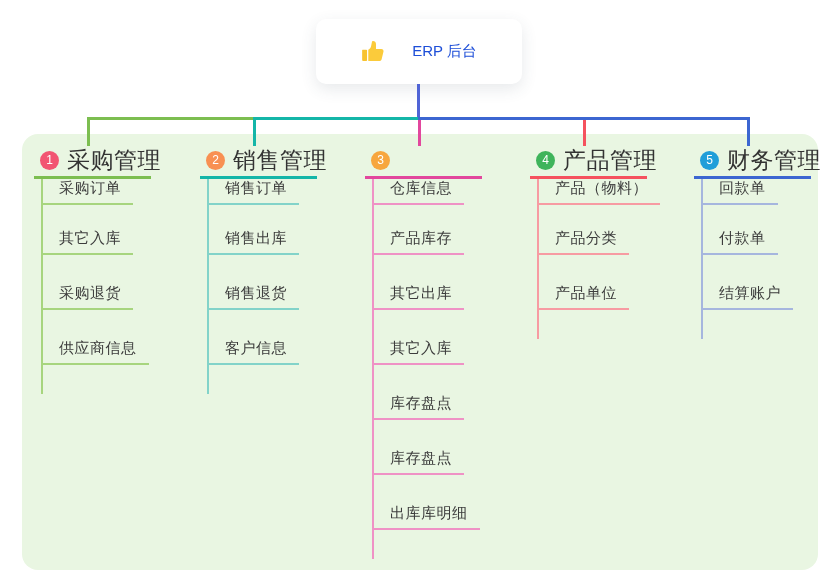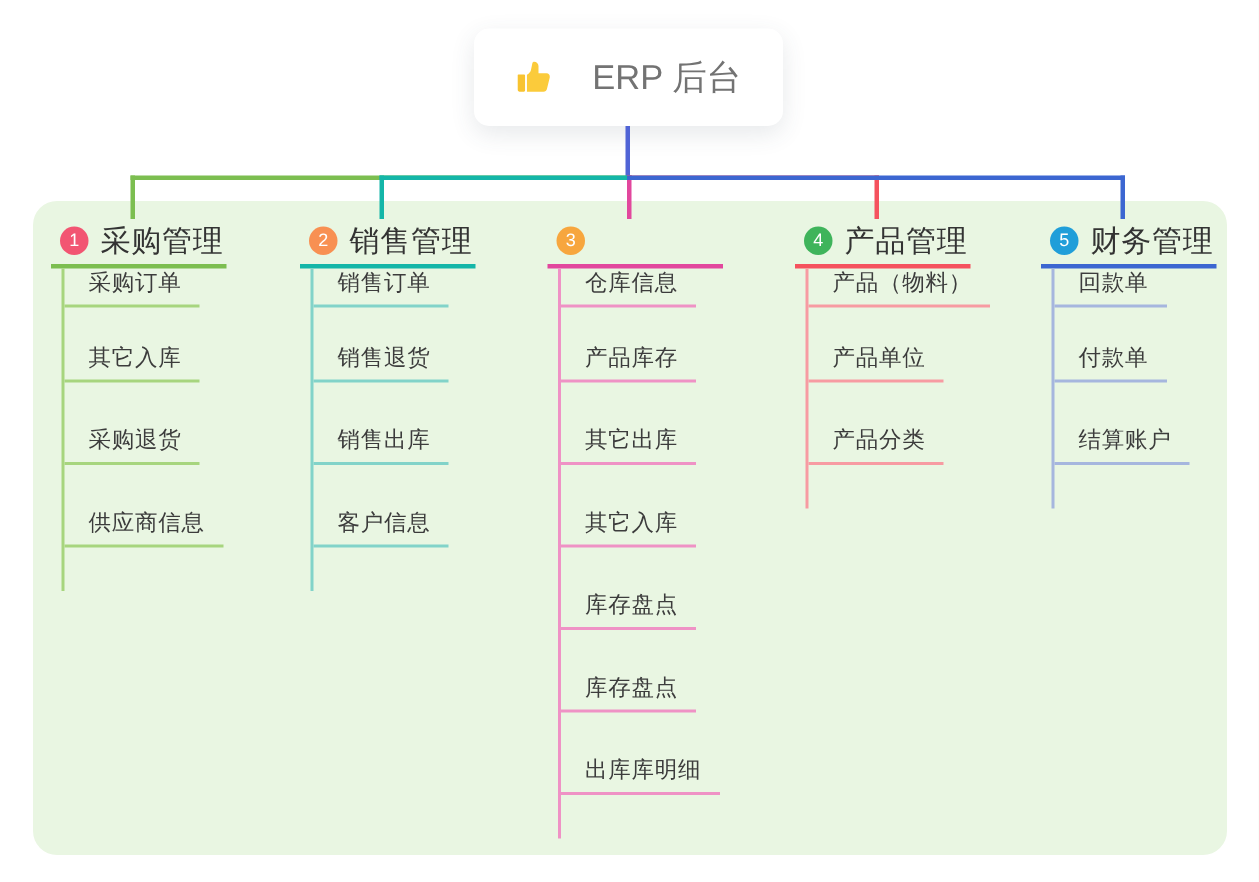"ERP 后台" .root-node { color: #737373 -> #1d4ed8; font-size: 23px -> 15px }
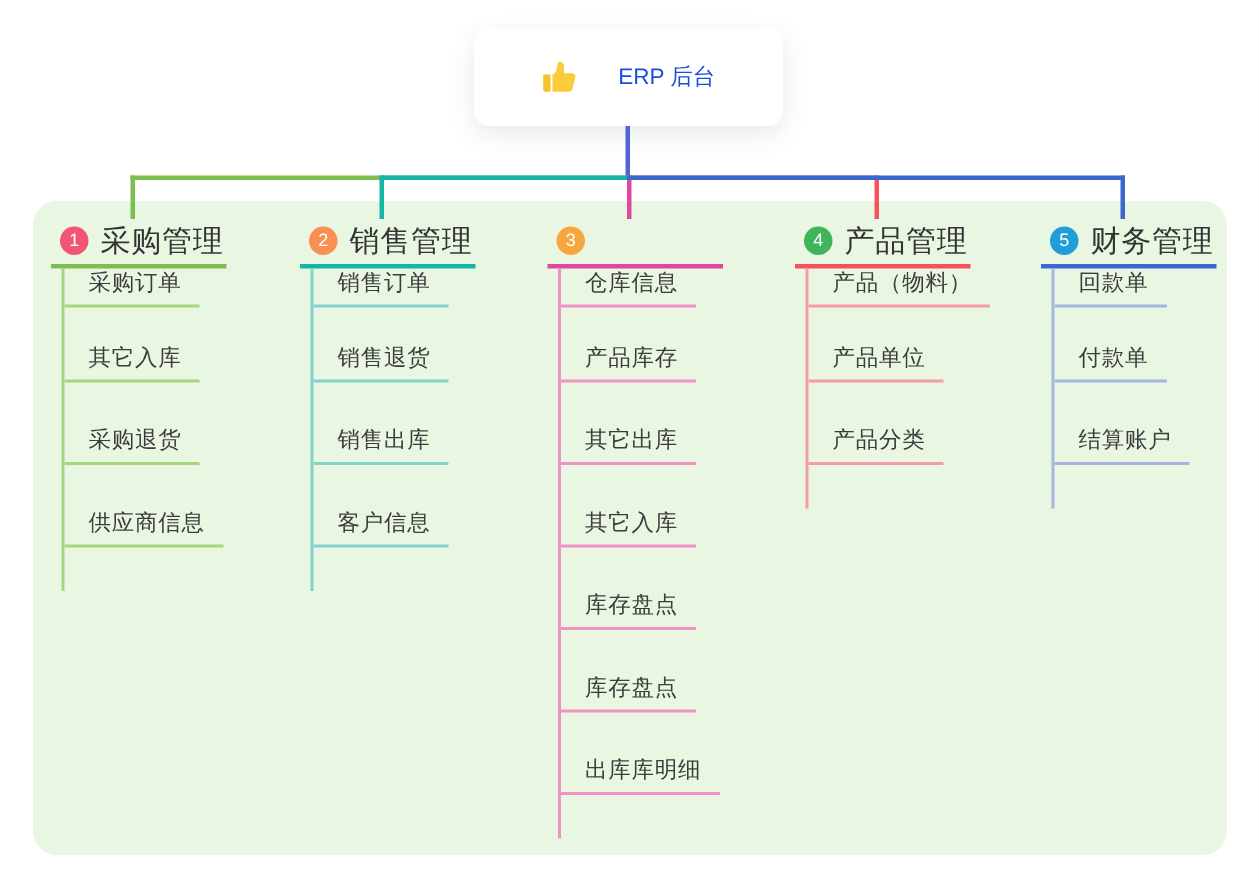"采购管理" .branch-label { font-size: 20px -> 23px }
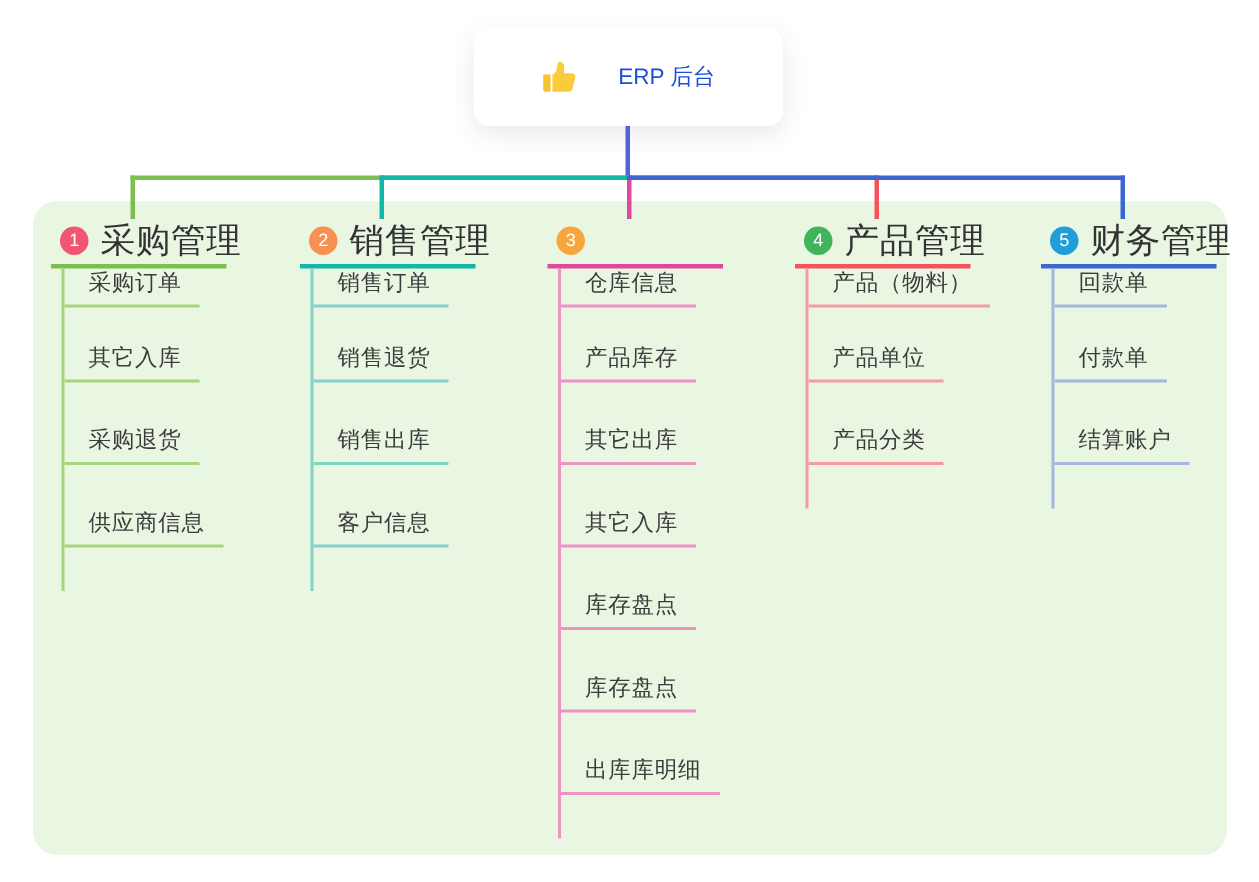"销售退货" div.child { order: before "销售出库" -> after "销售出库" }
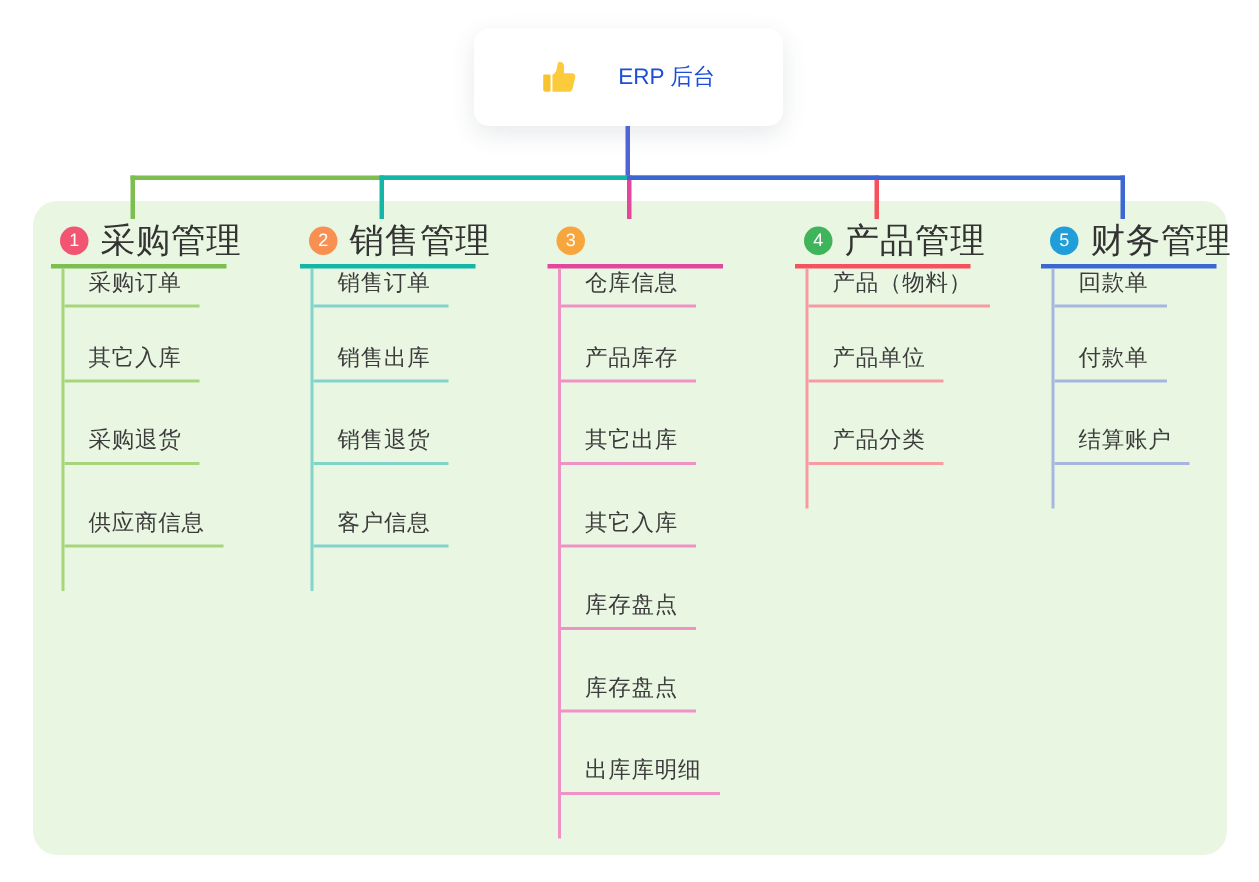"产品单位" div.child { order: before "产品分类" -> after "产品分类" }
